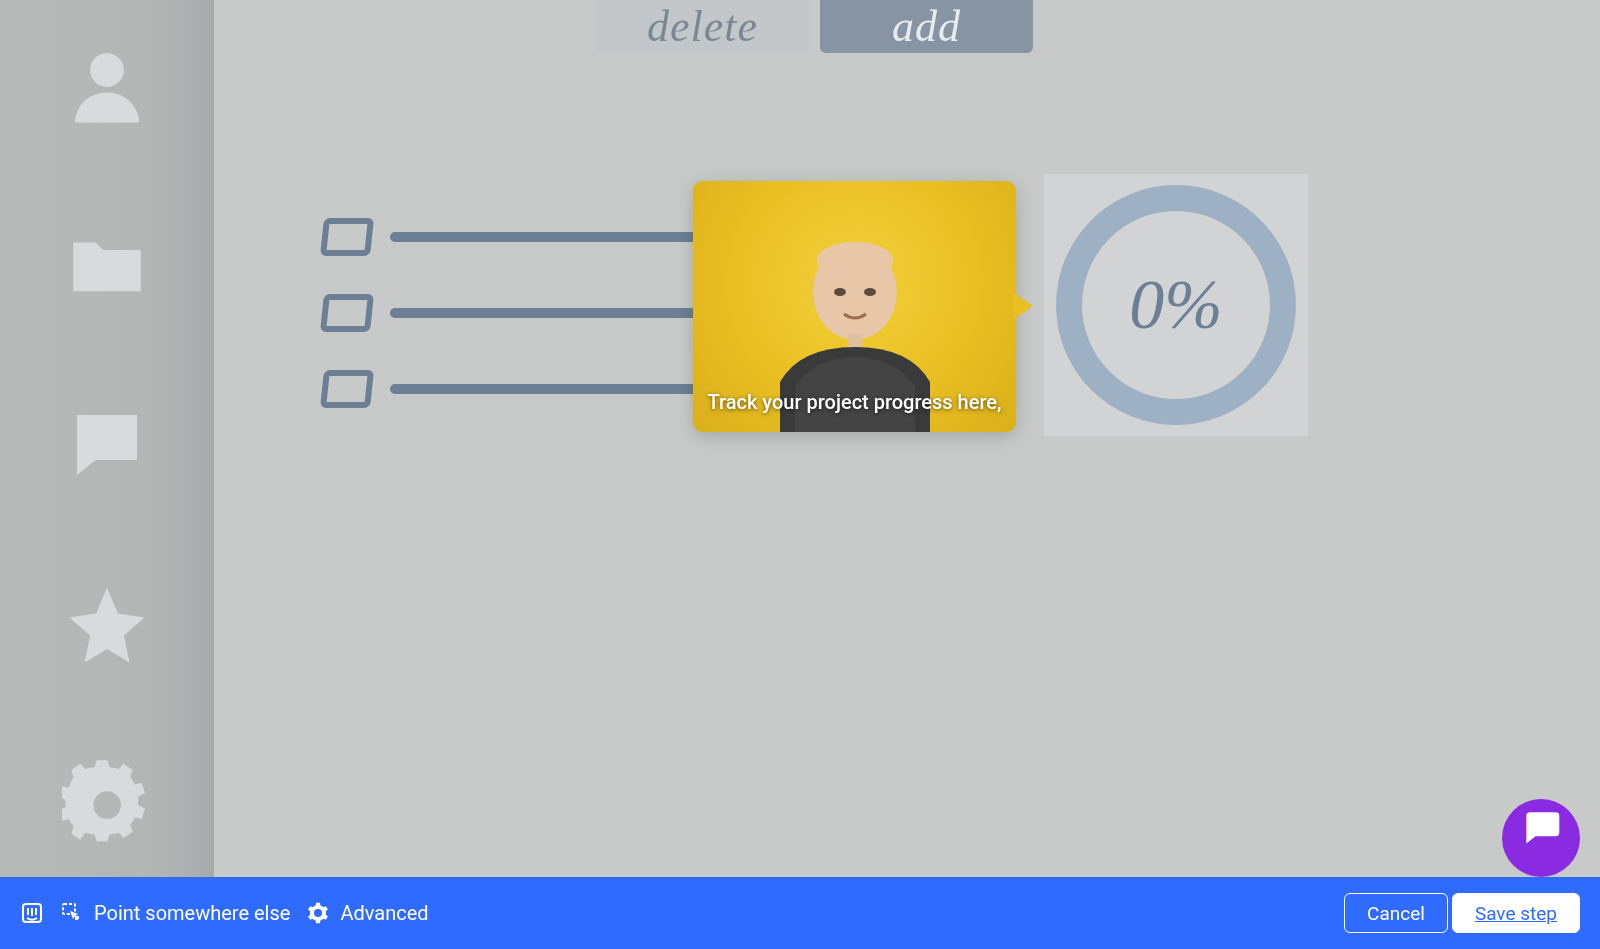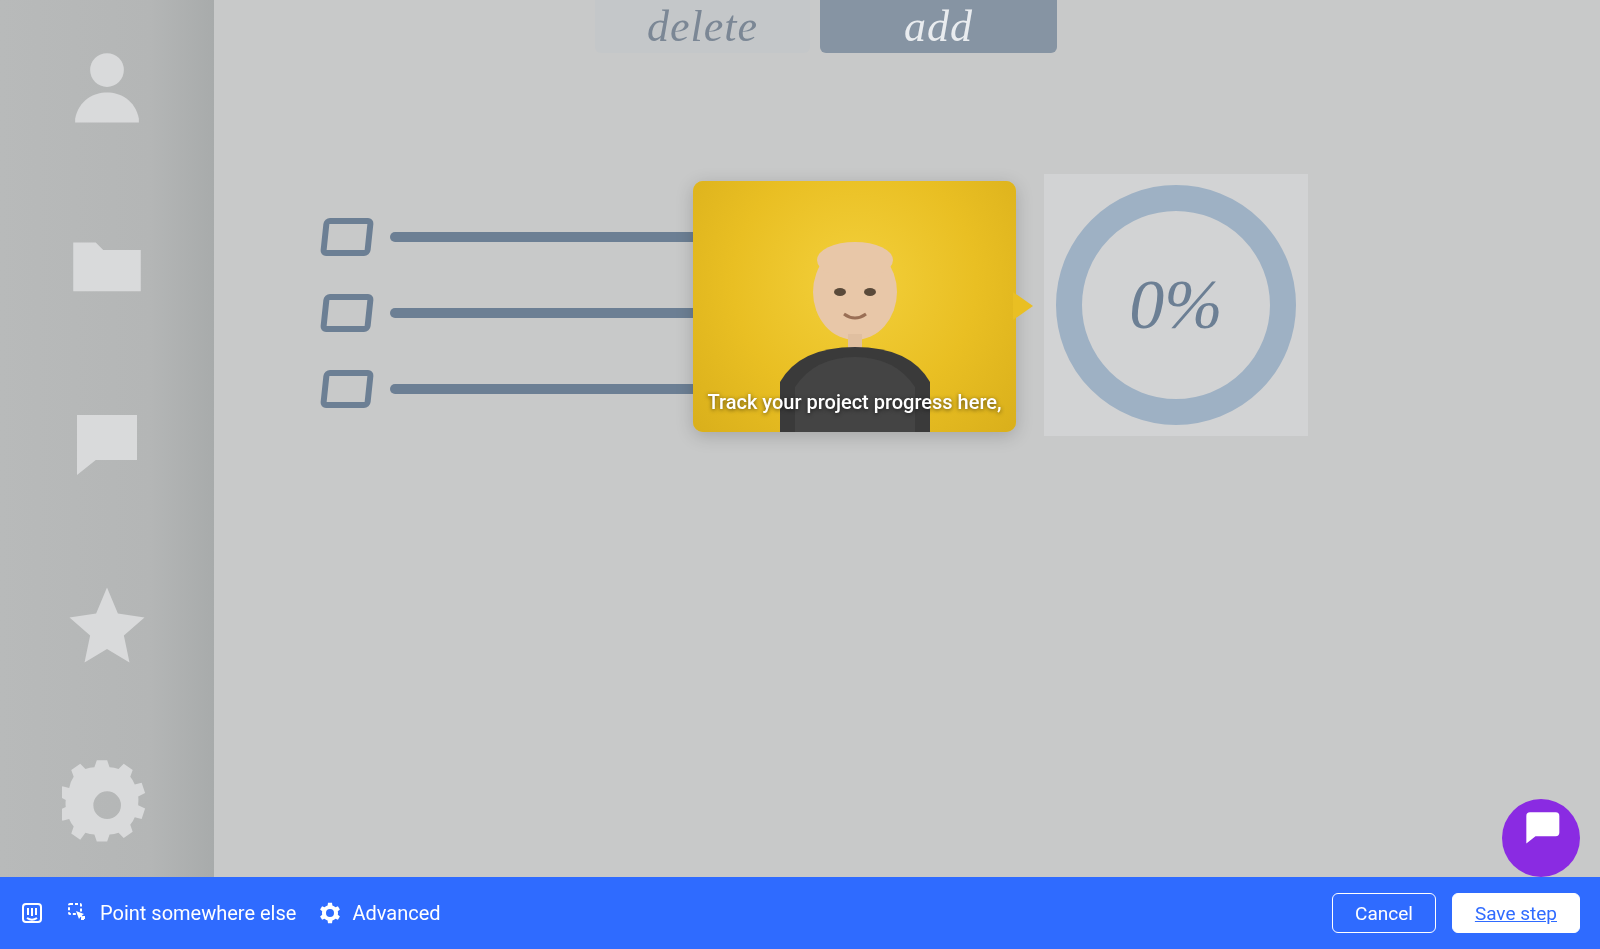"add" .pill-add { width: 237px -> 213px }
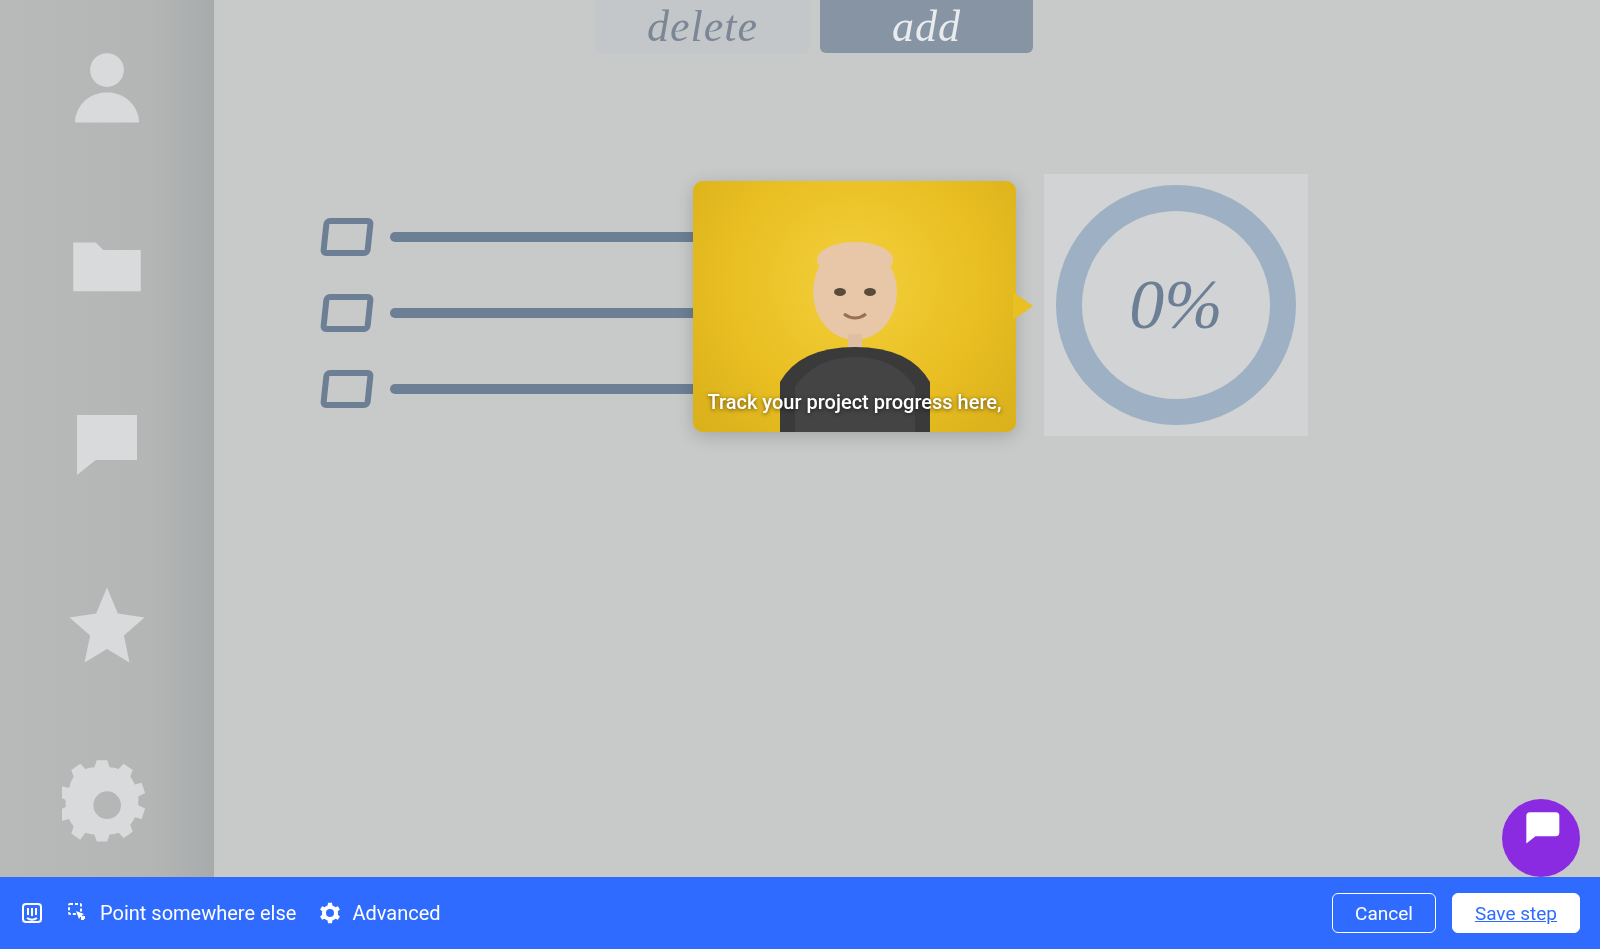"Point somewhere else" .toolbar-left { gap: 22px -> 16px }
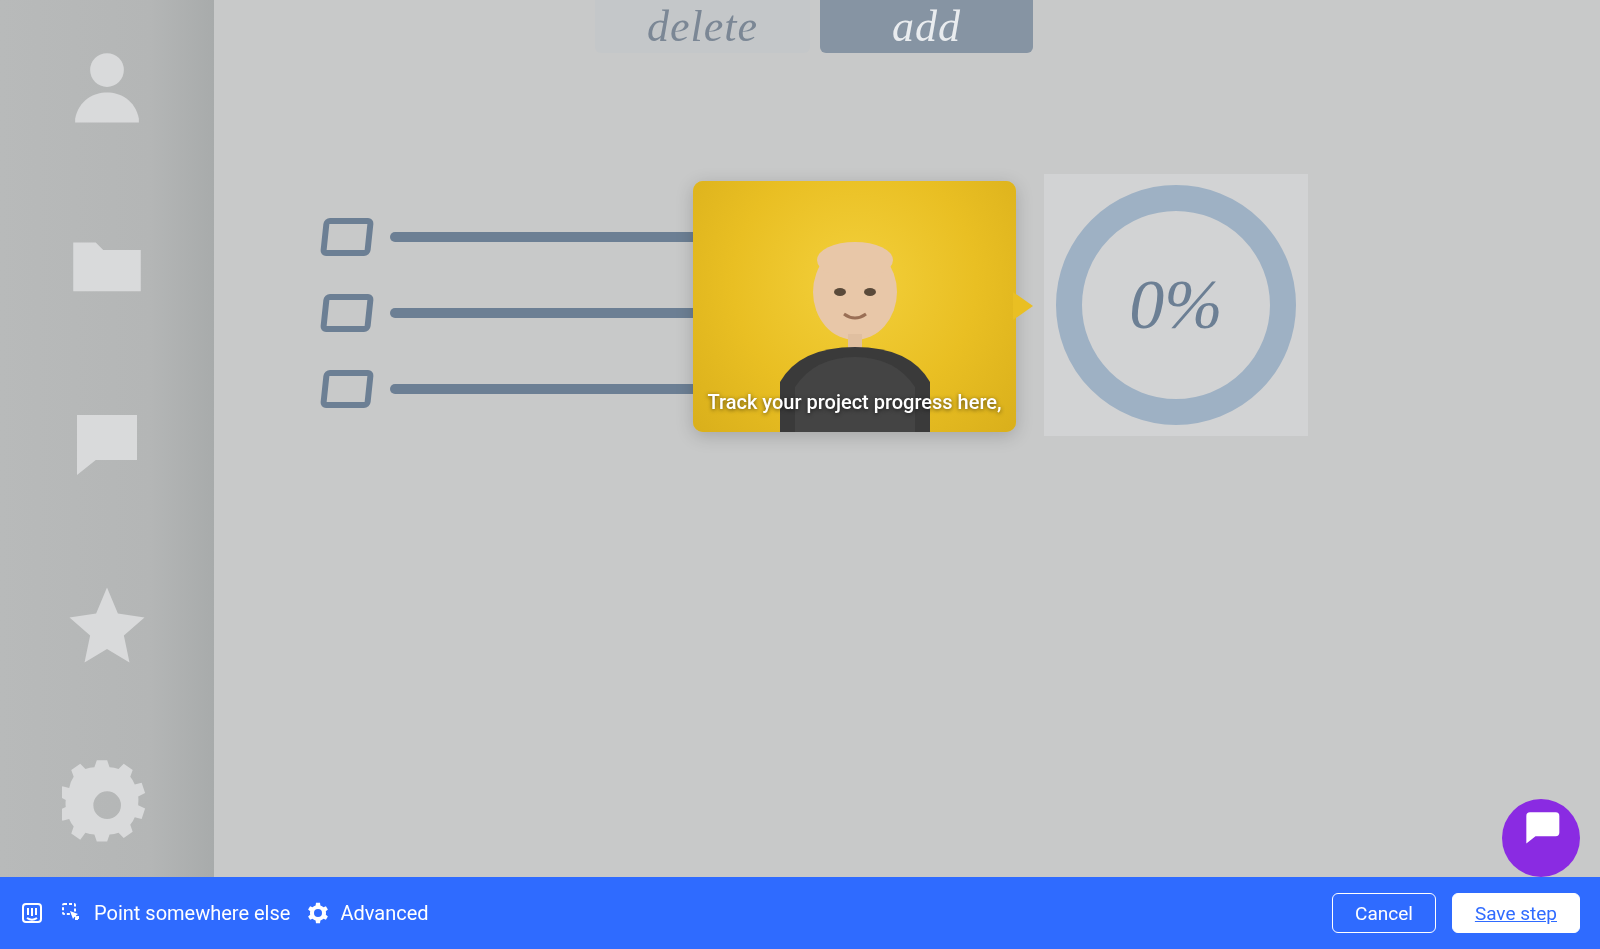"Cancel" .toolbar-right { gap: 16px -> 4px }
